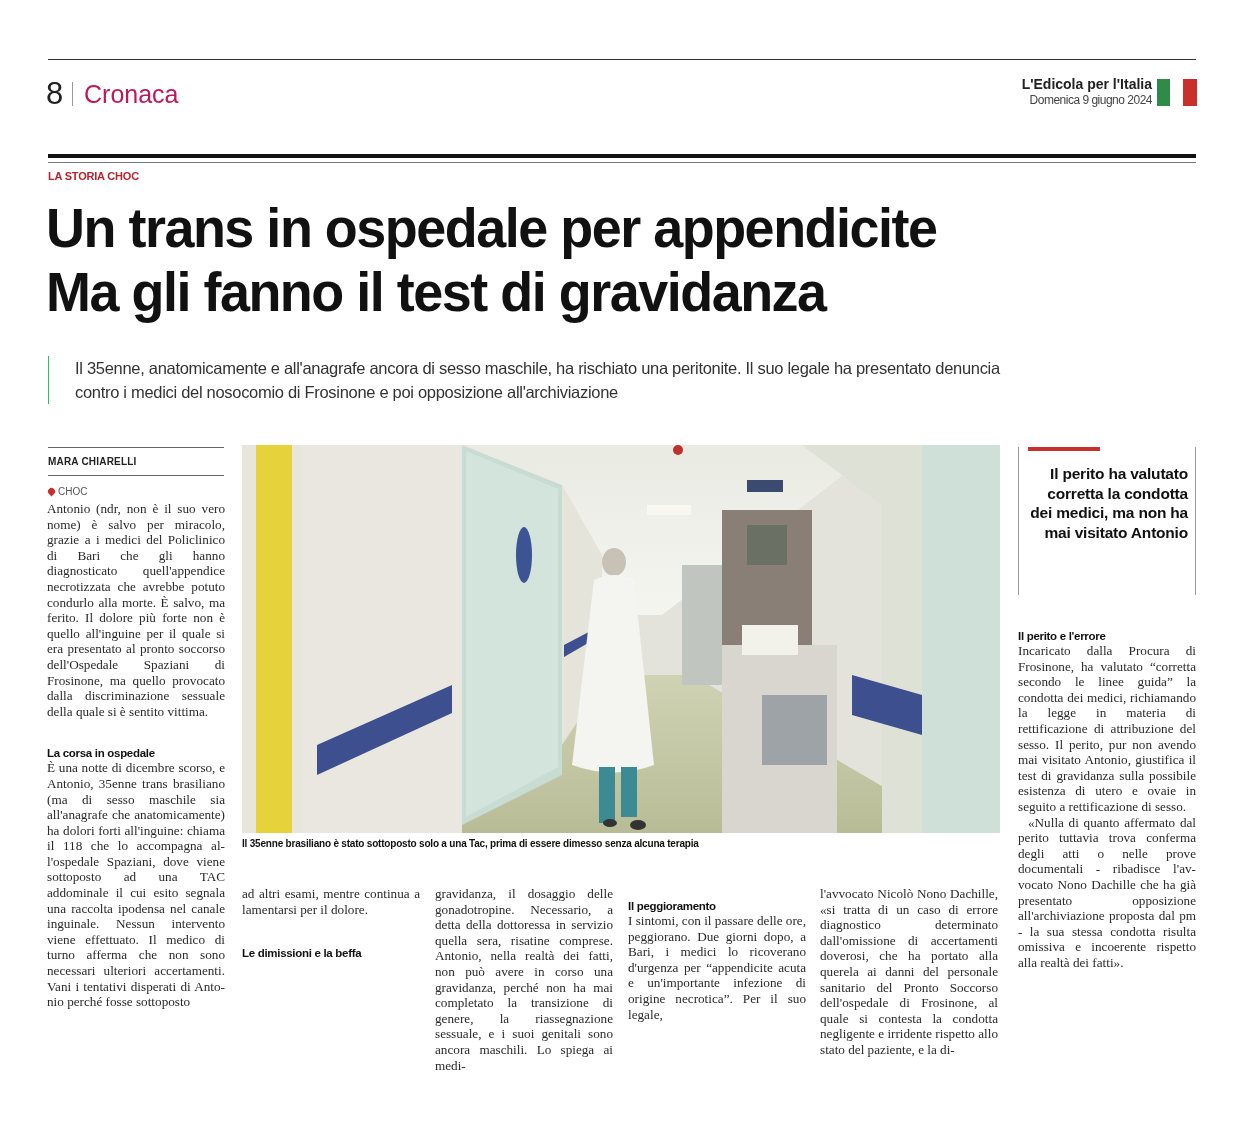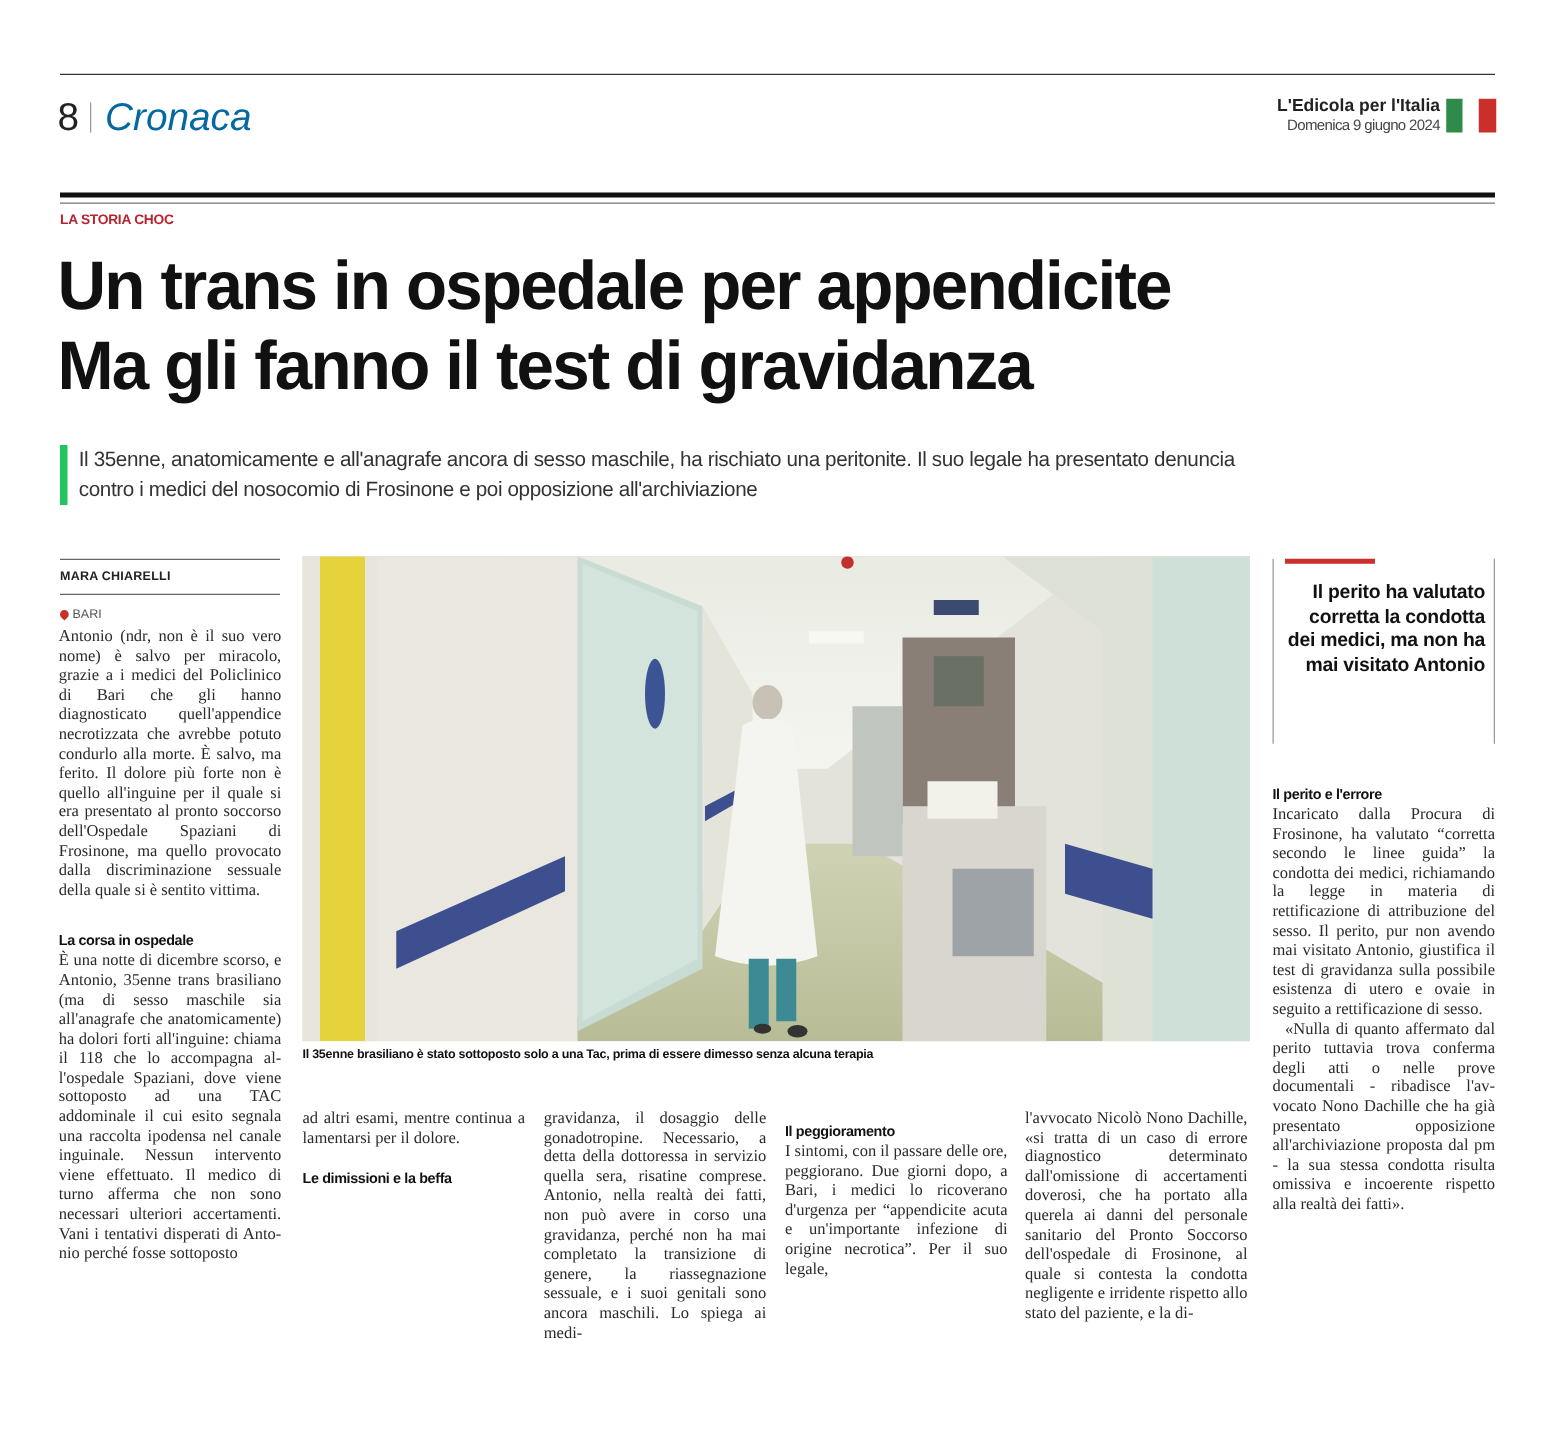"Cronaca" .section { color: #0369a1 -> #be185d; font-size: 31px -> 25px; font-style: italic -> none }
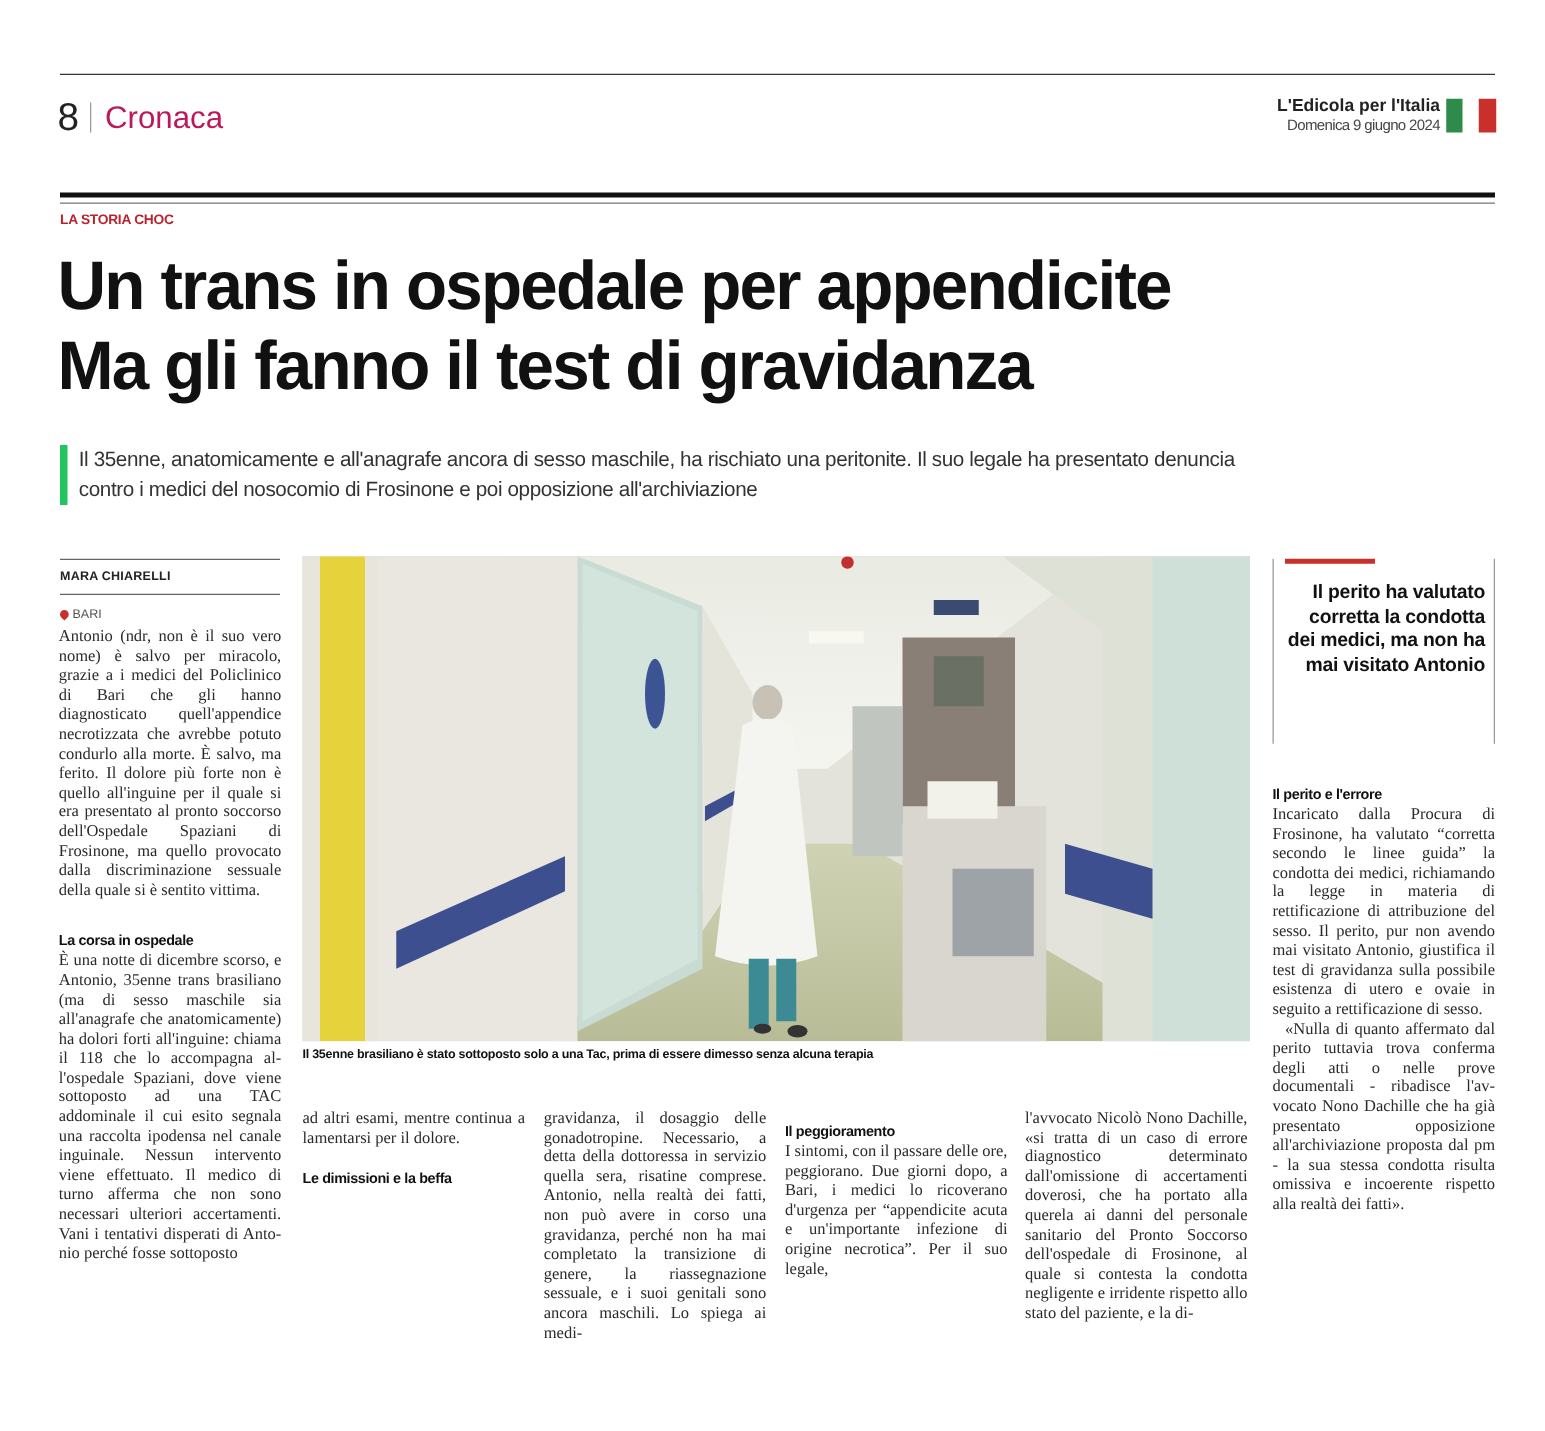"Il 35enne, anatomicamente e all'anagrafe" .summary { border-left: 6px solid #22c55e -> 1px solid #22c55e; padding-left: 9px -> 26px }
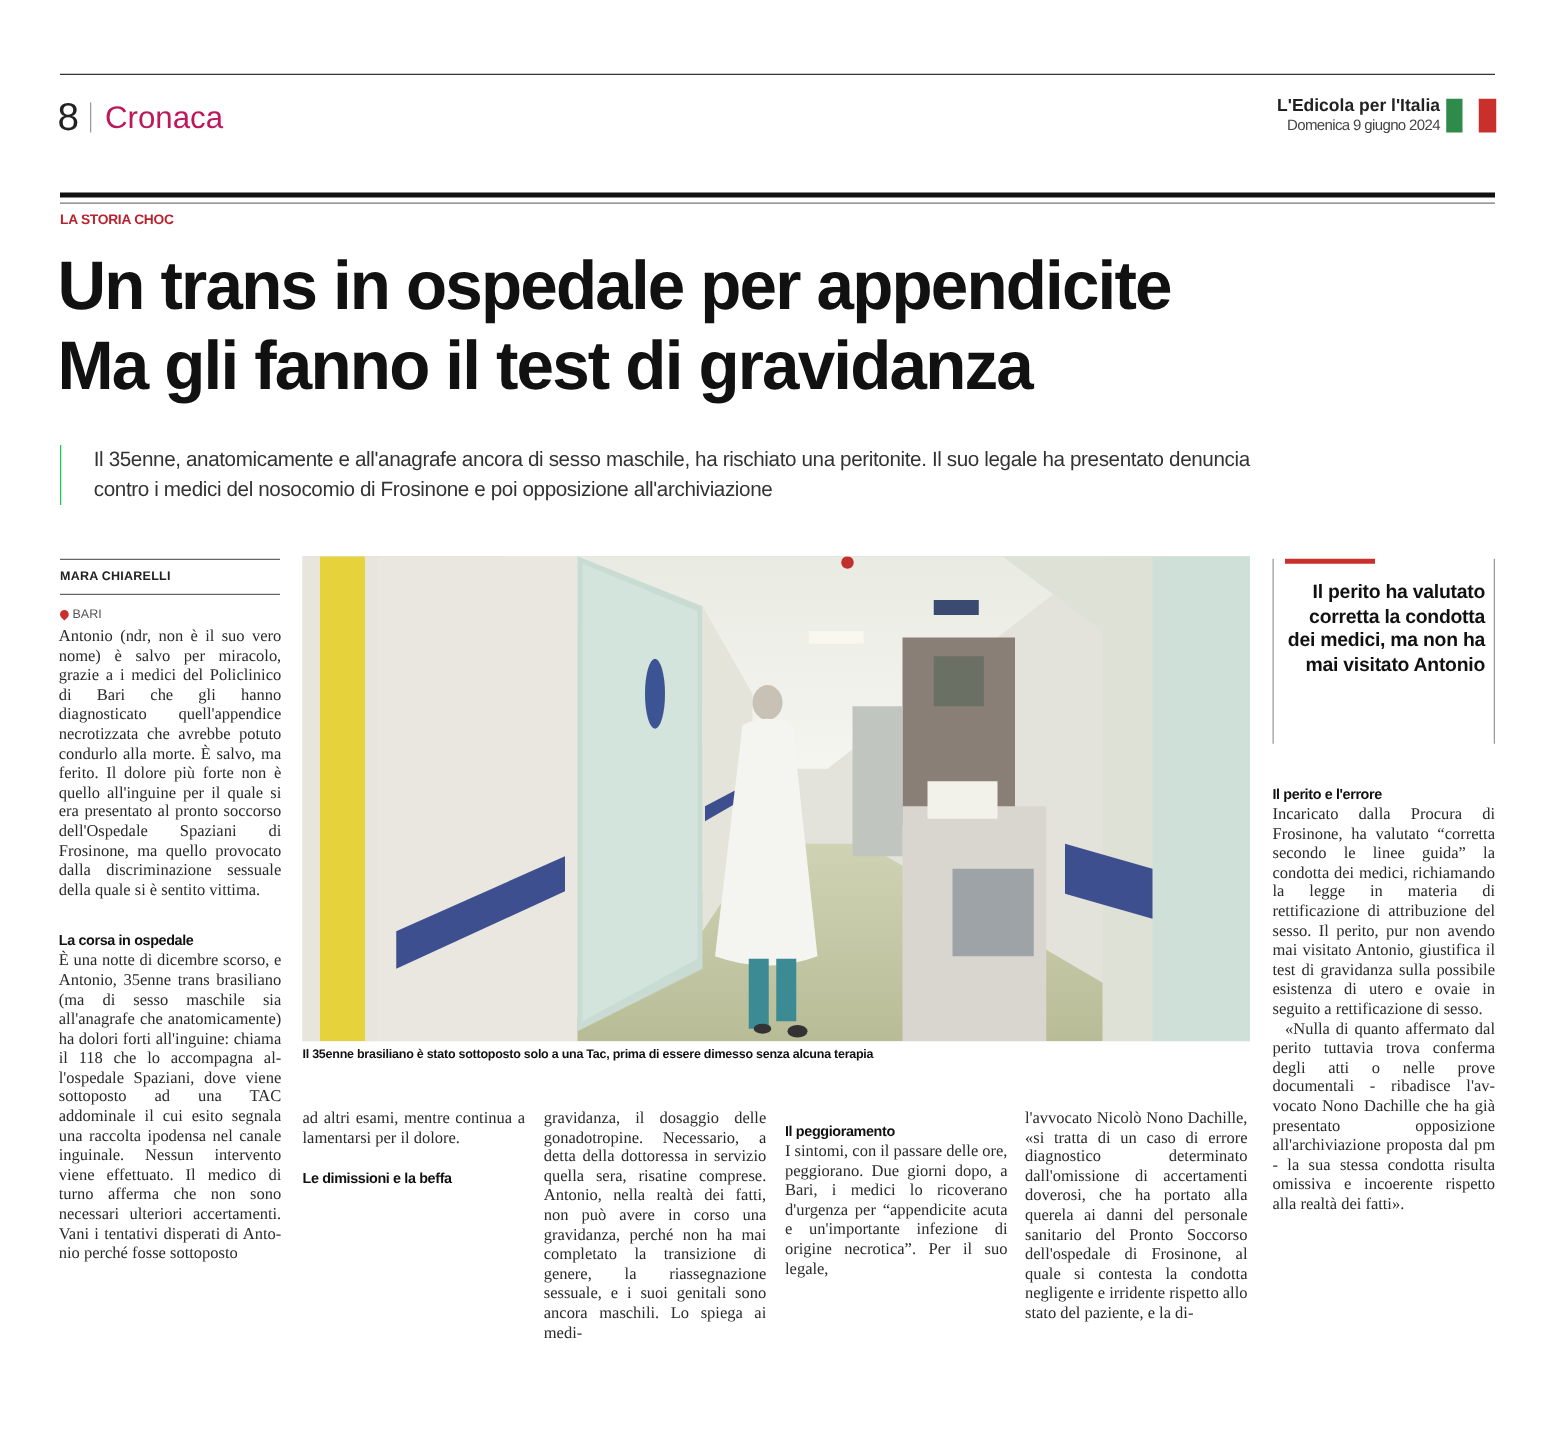"BARI" span { text: BARI -> CHOC }
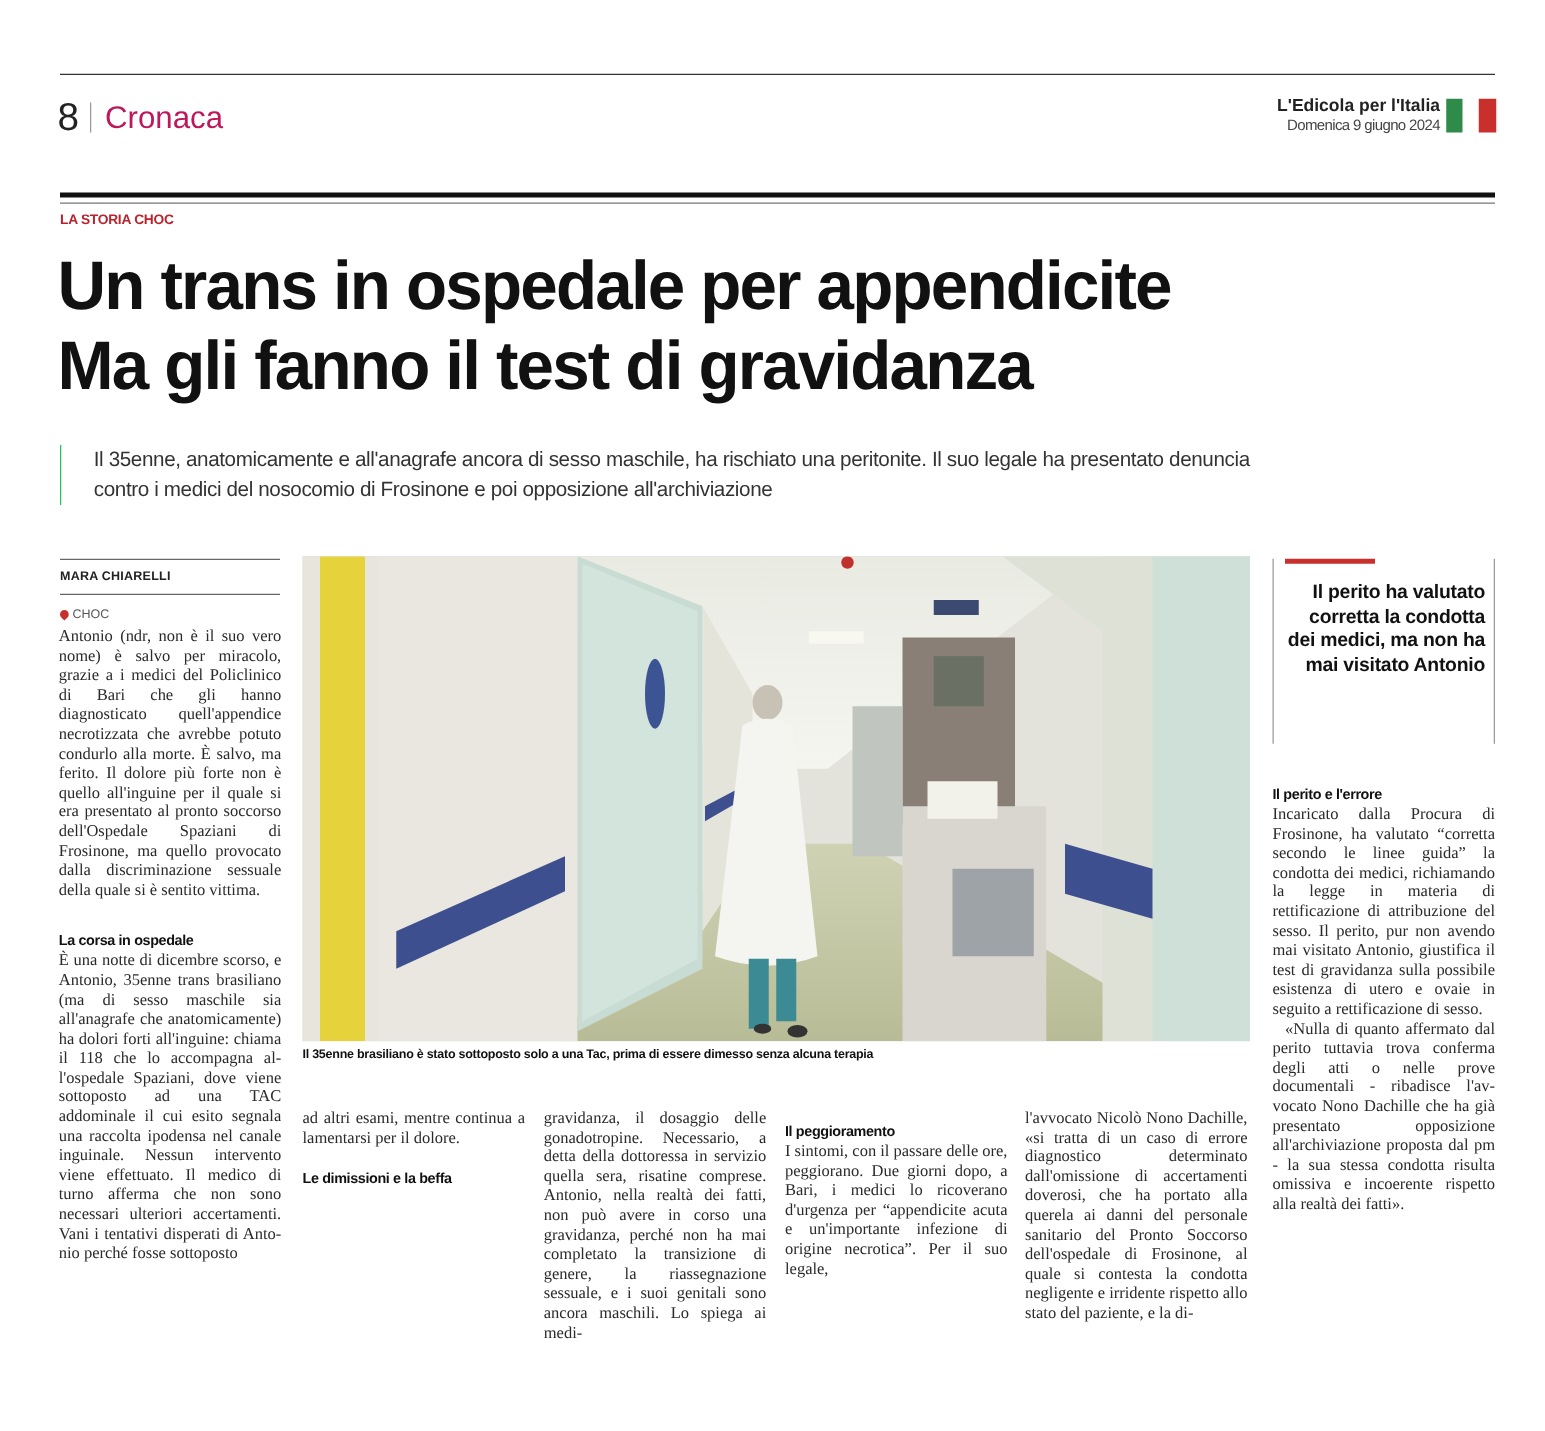"Le dimissioni e la beffa" p.sub { margin-top: 19px -> 29px }
